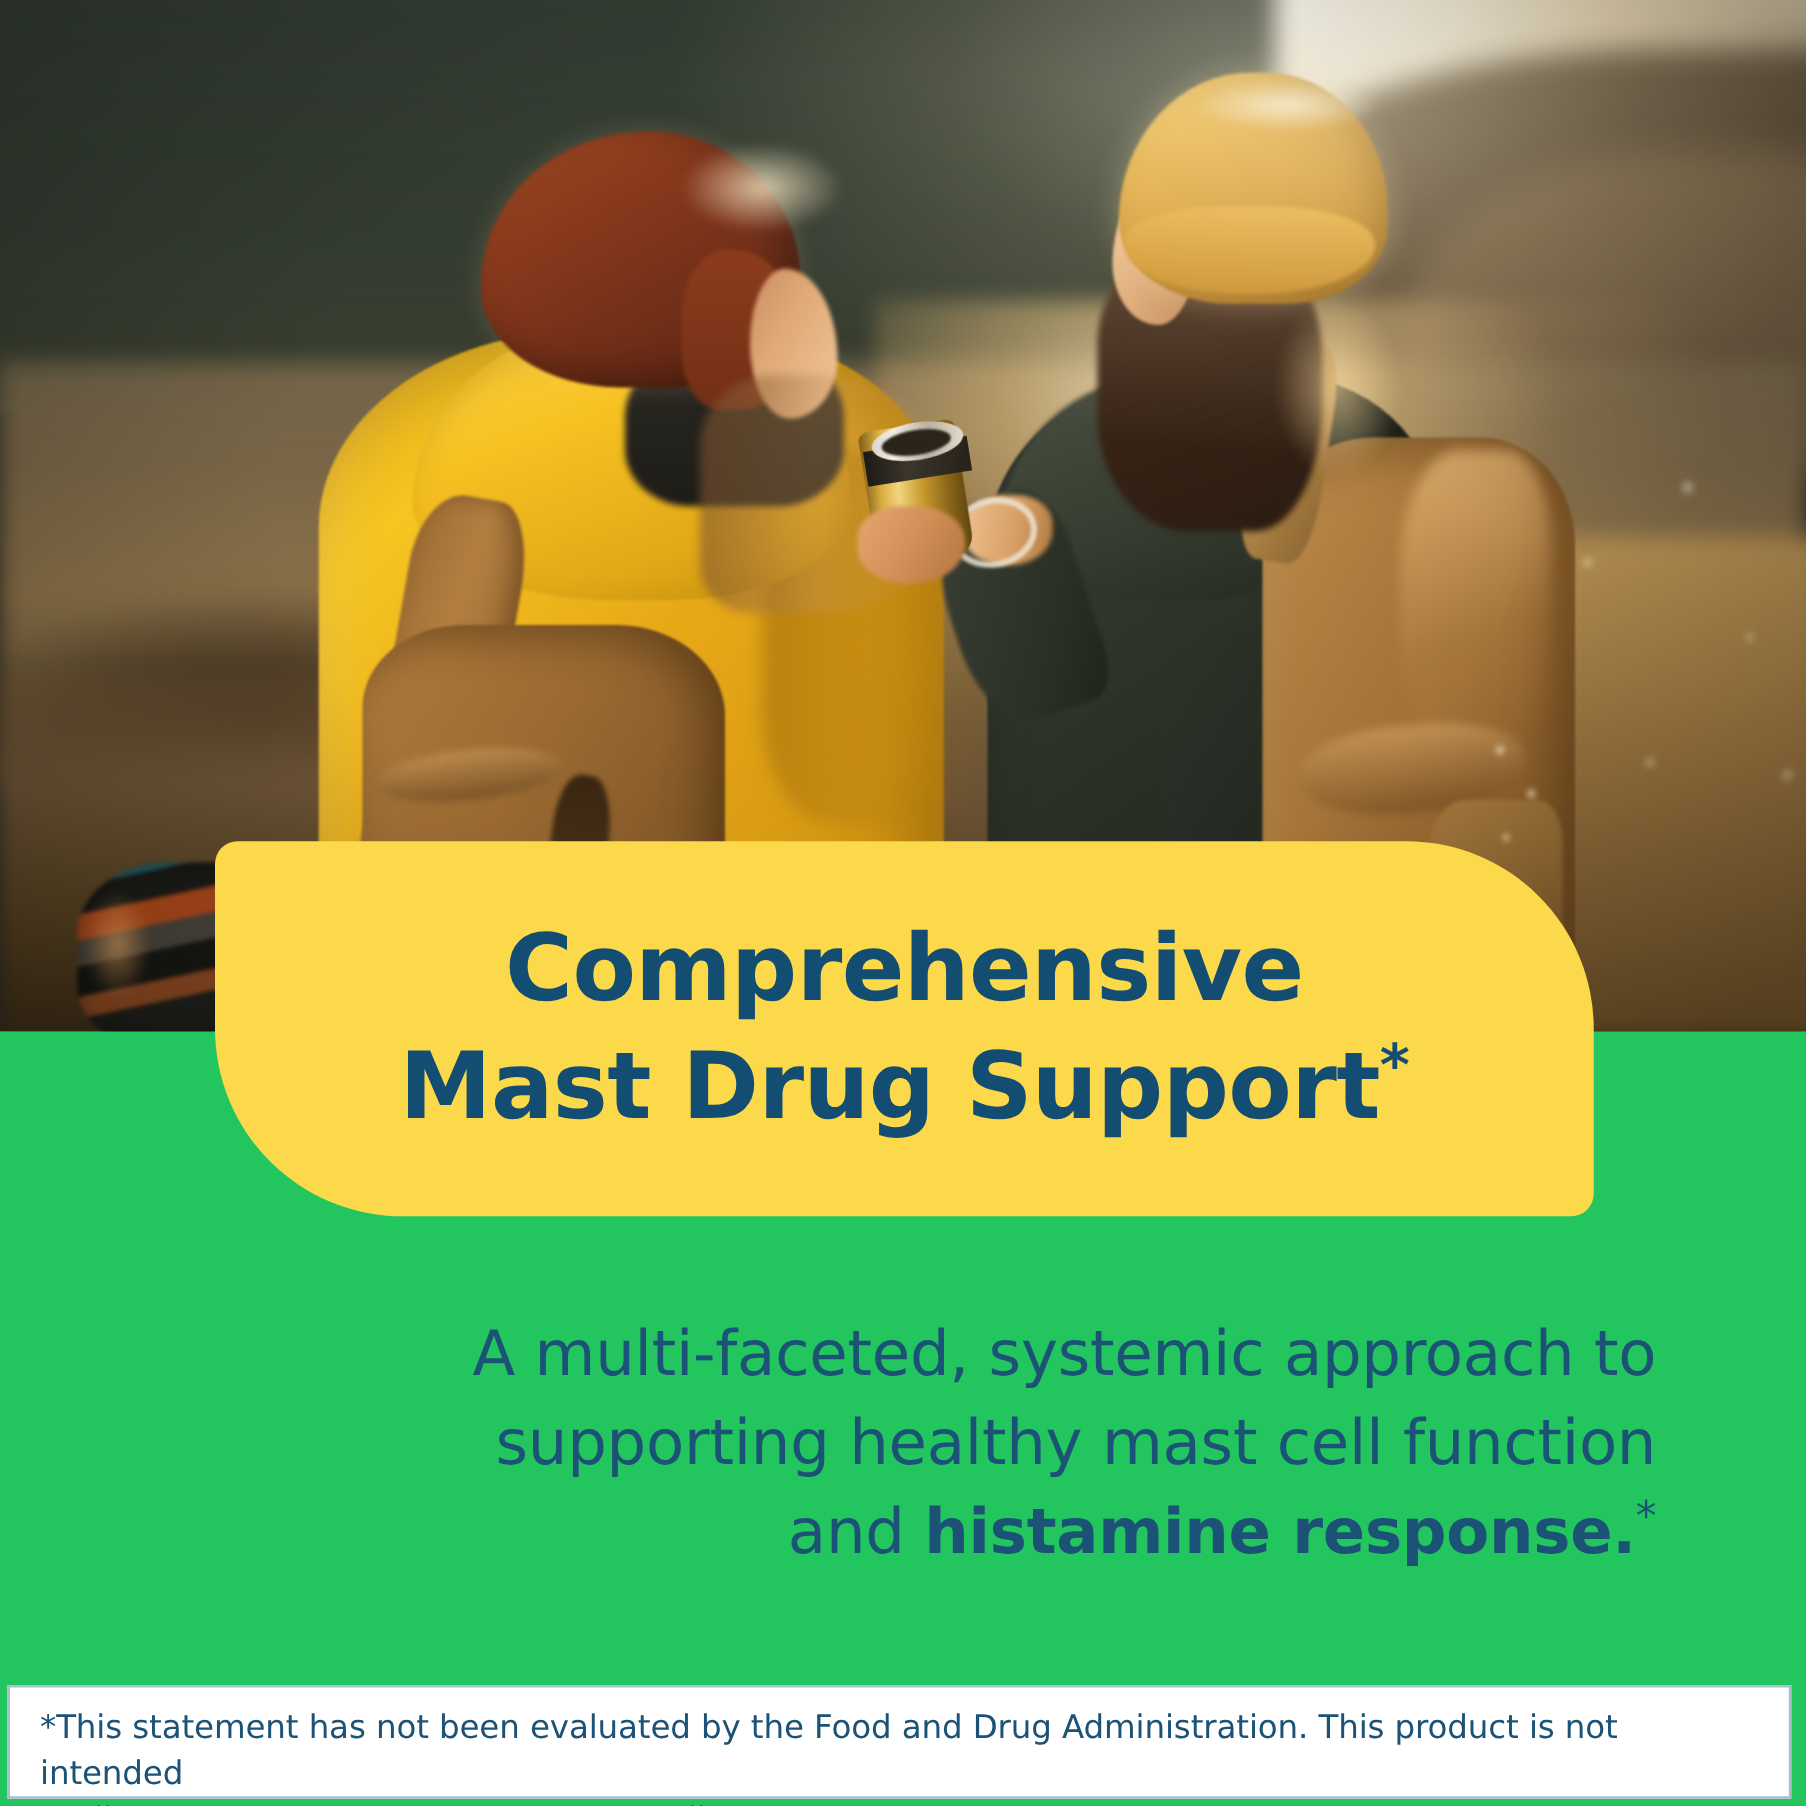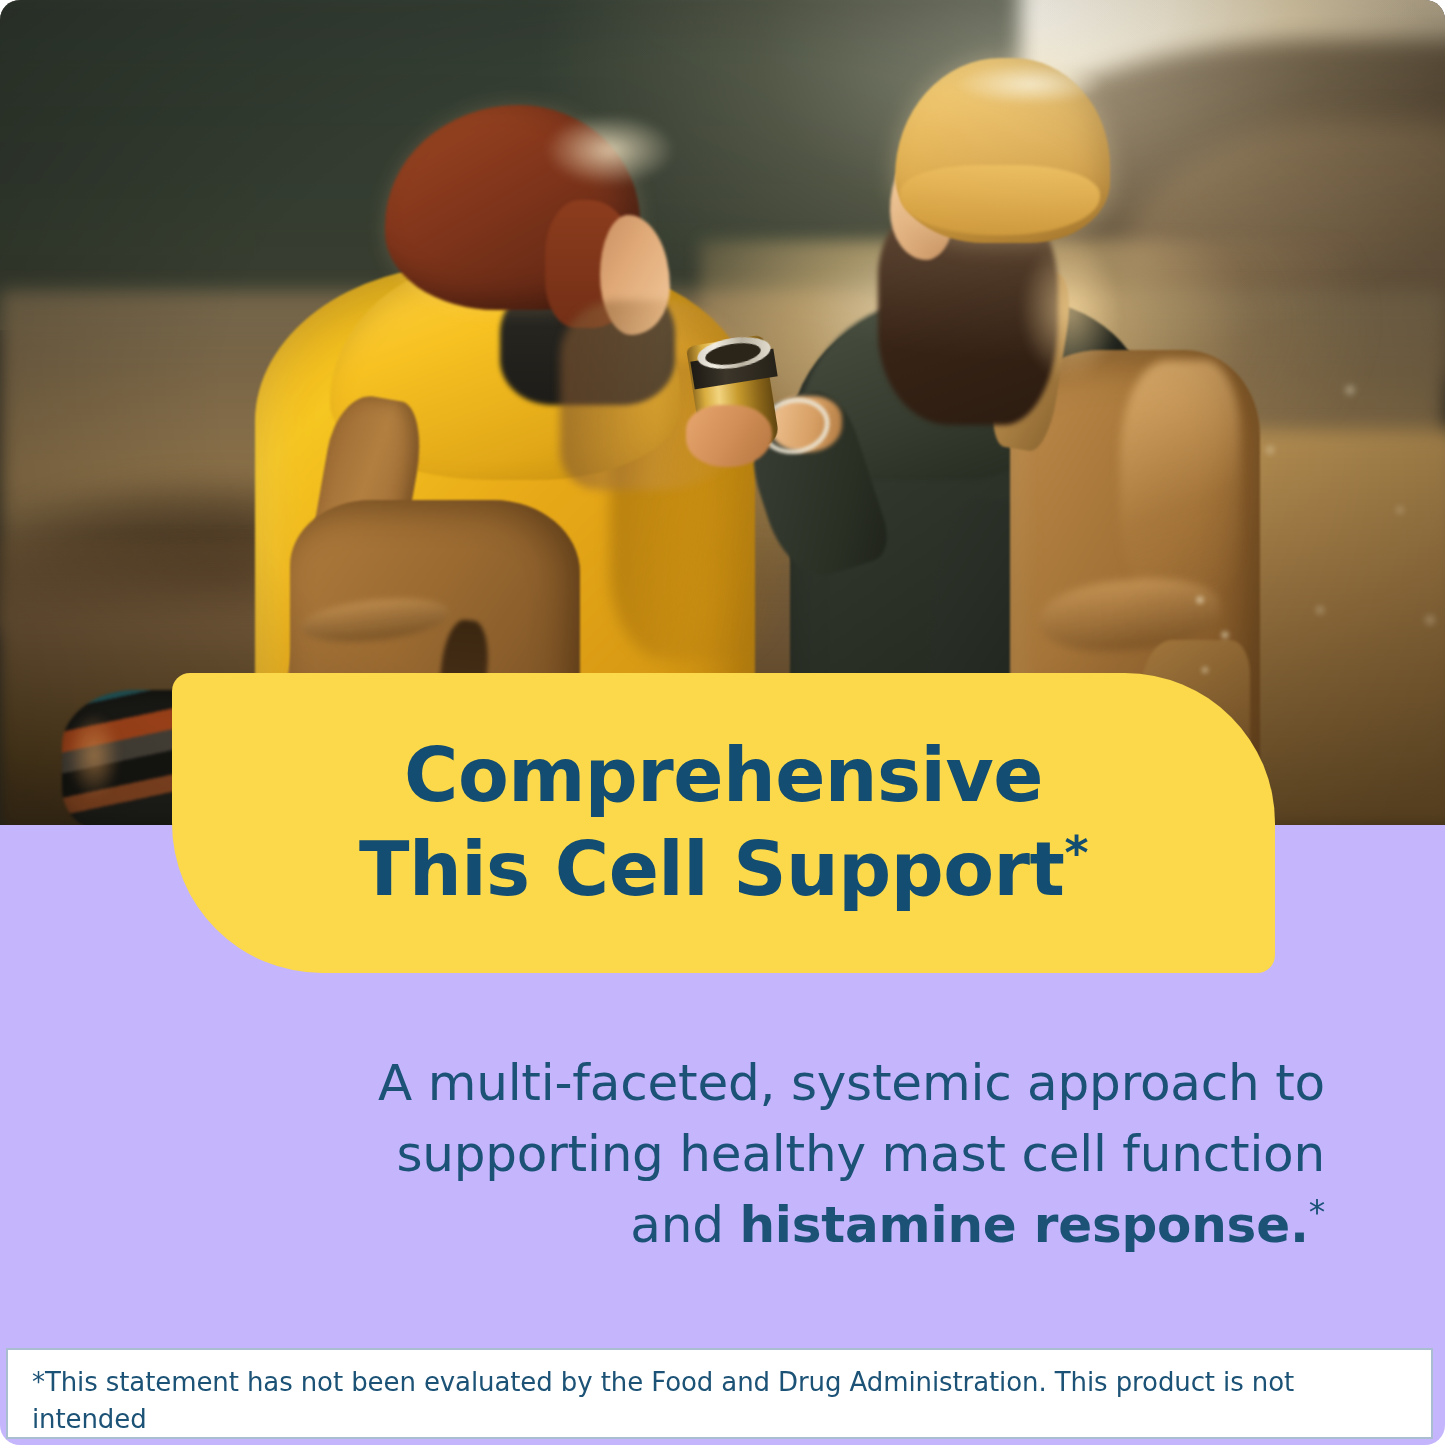"Comprehensive" #page { background: #c4b5fd -> #22c55e; border-radius: 20px -> none }
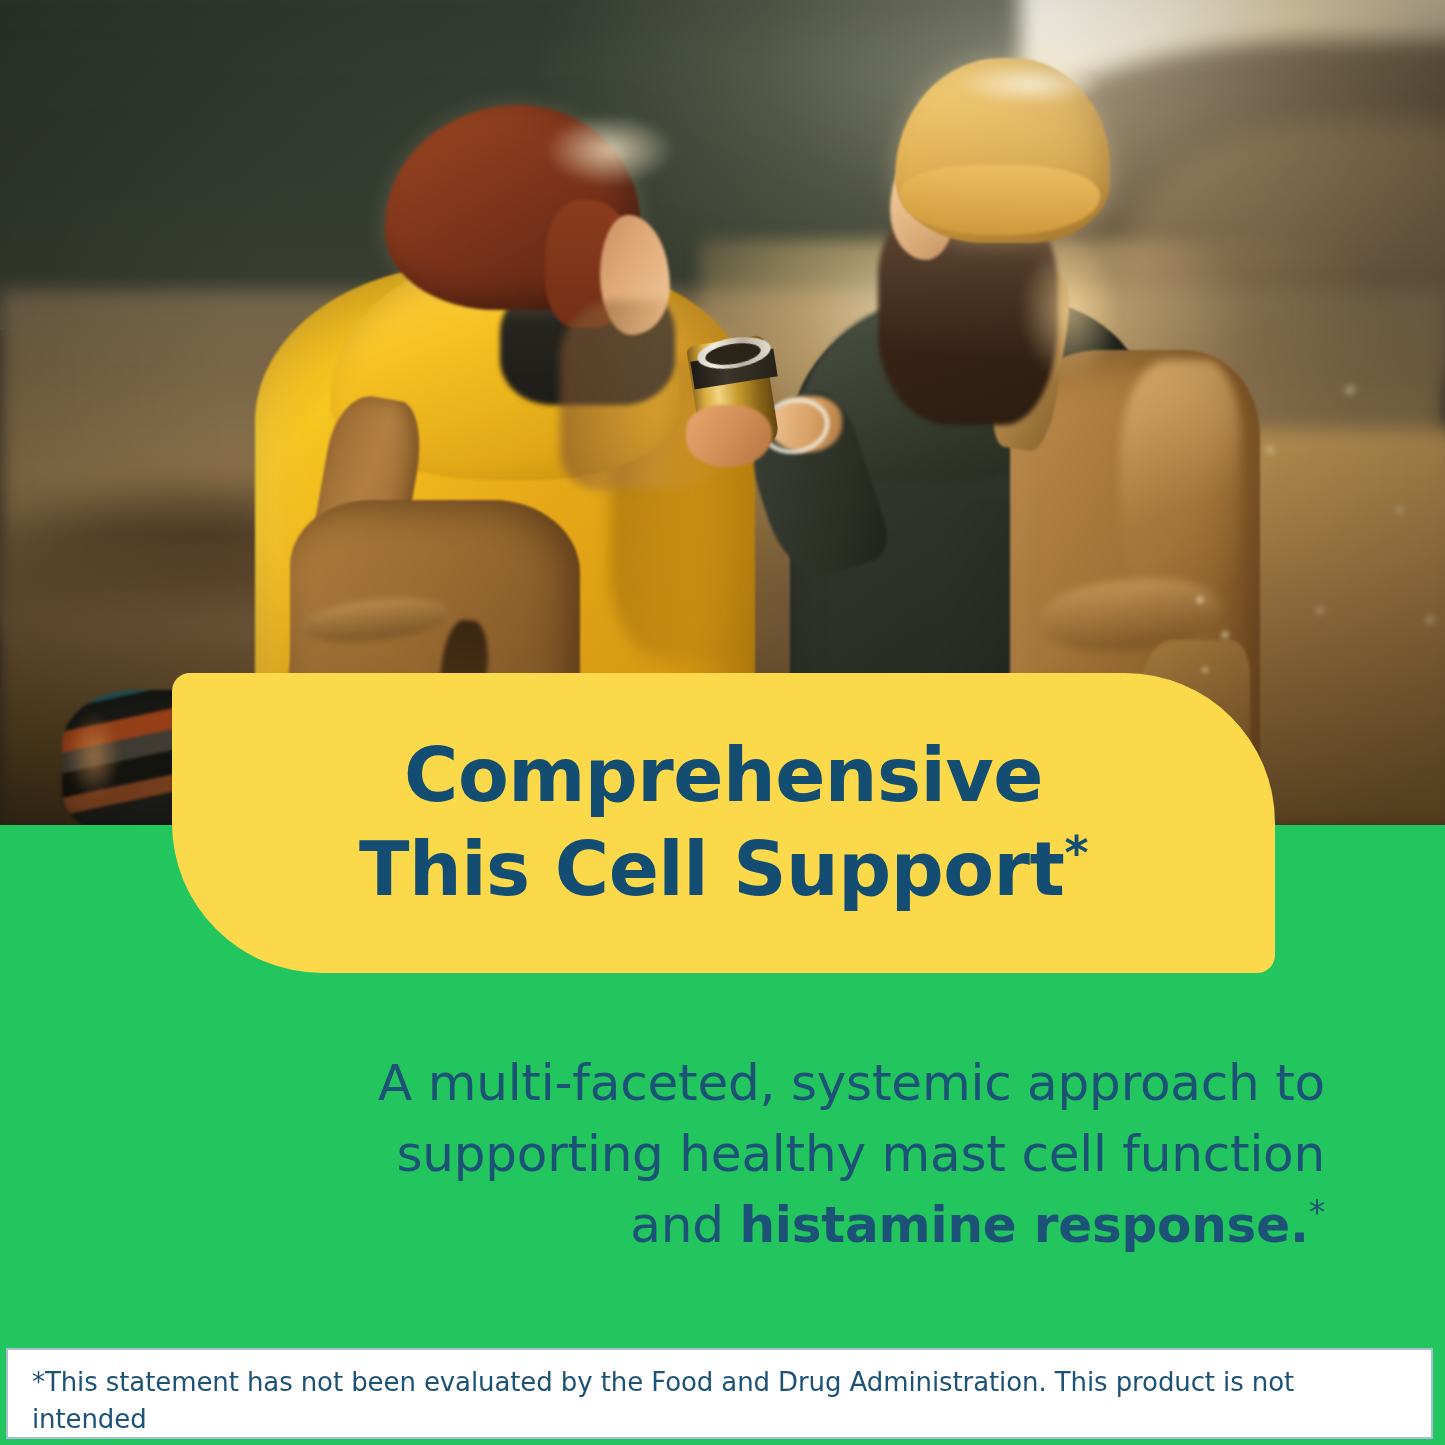"This Cell Support" span { text: This Cell -> Mast Drug }
